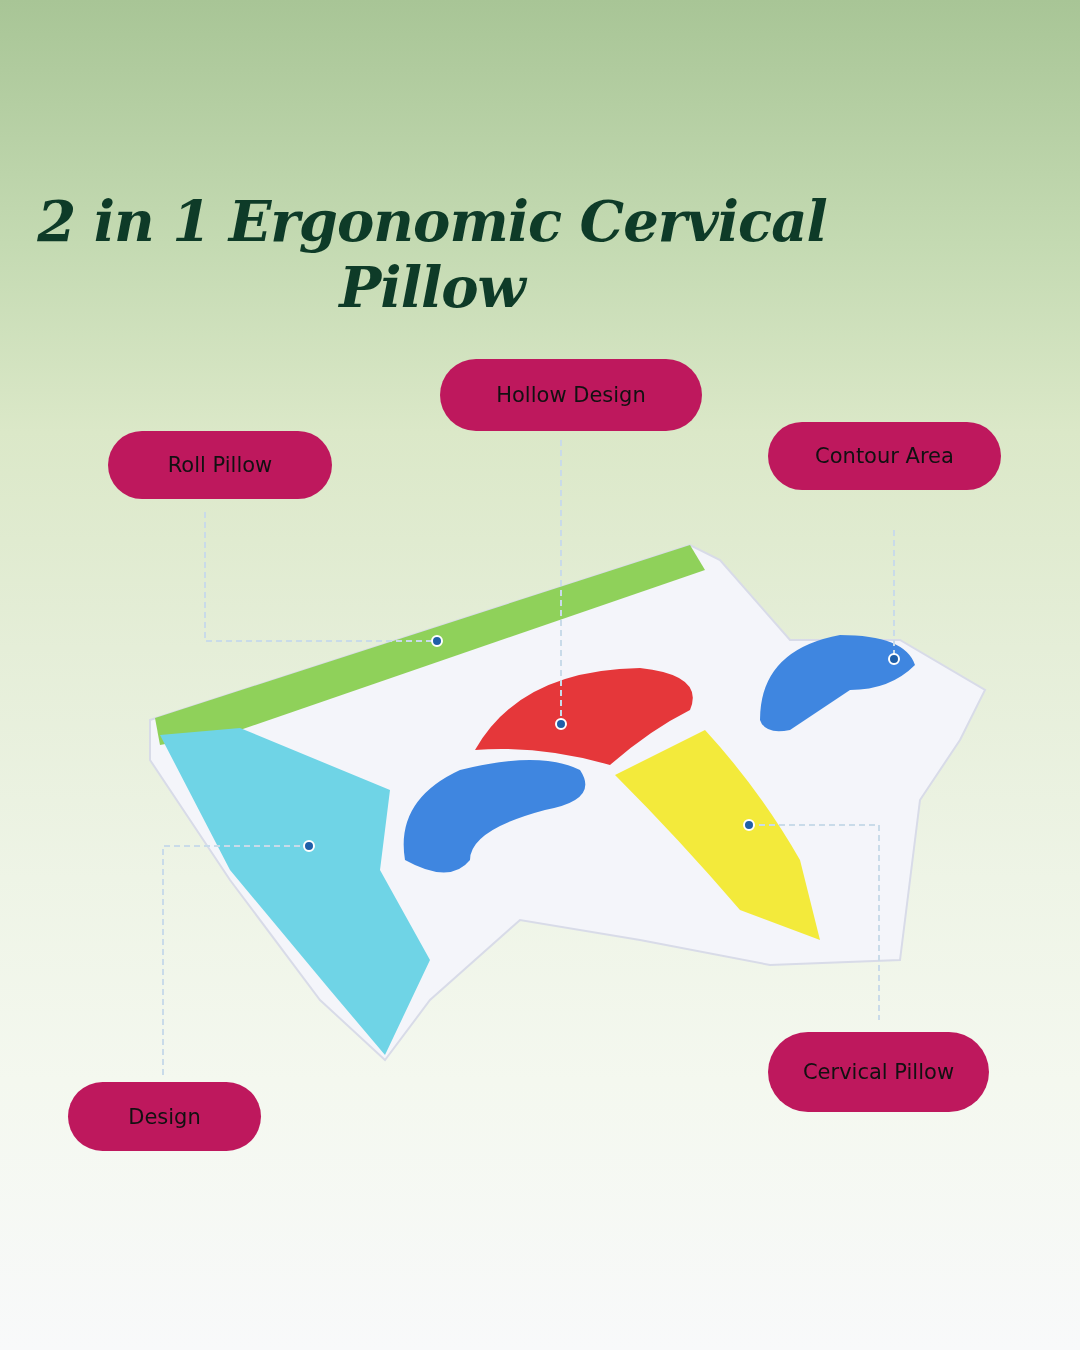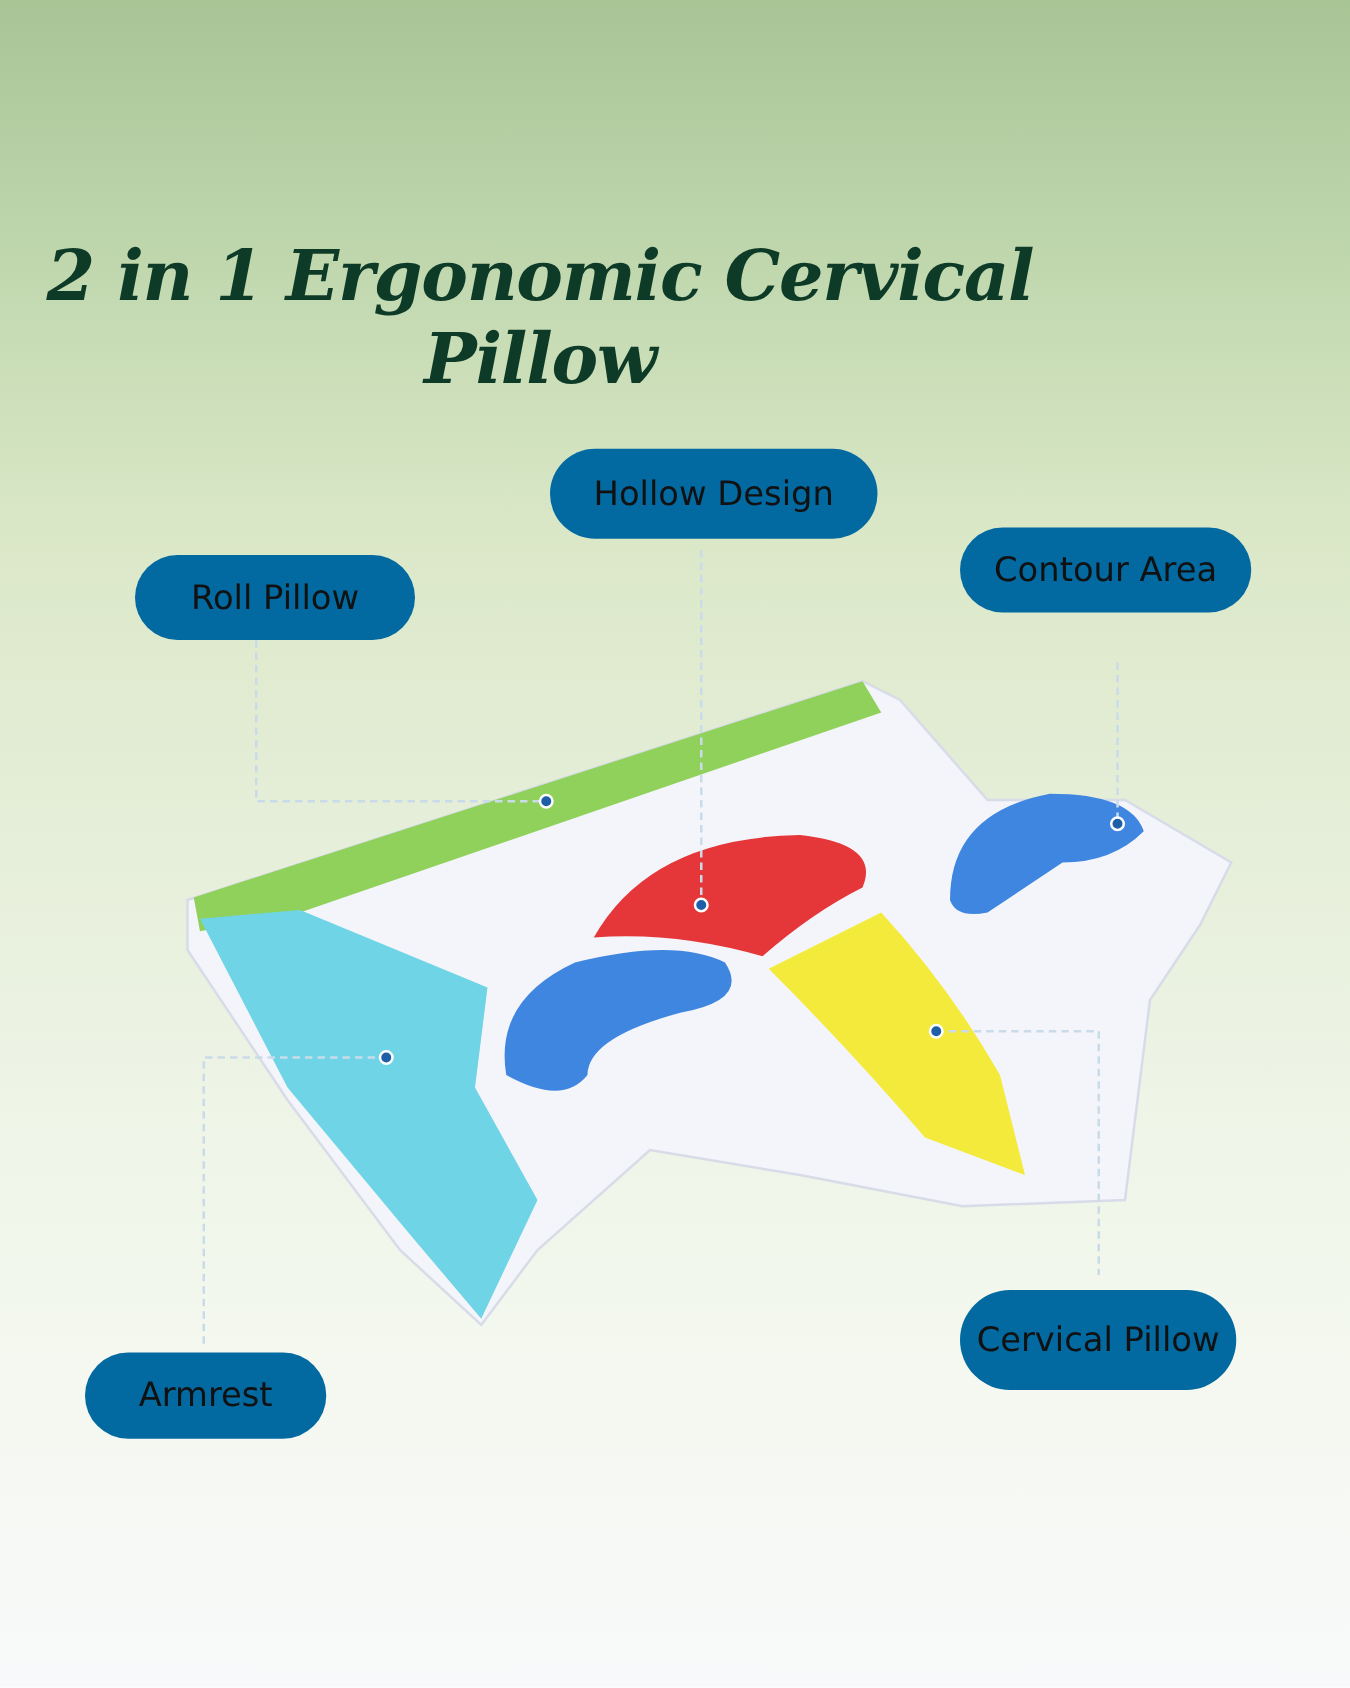"Hollow Design" .pill { background: #0369a1 -> #be185d; font-size: 27px -> 21px }
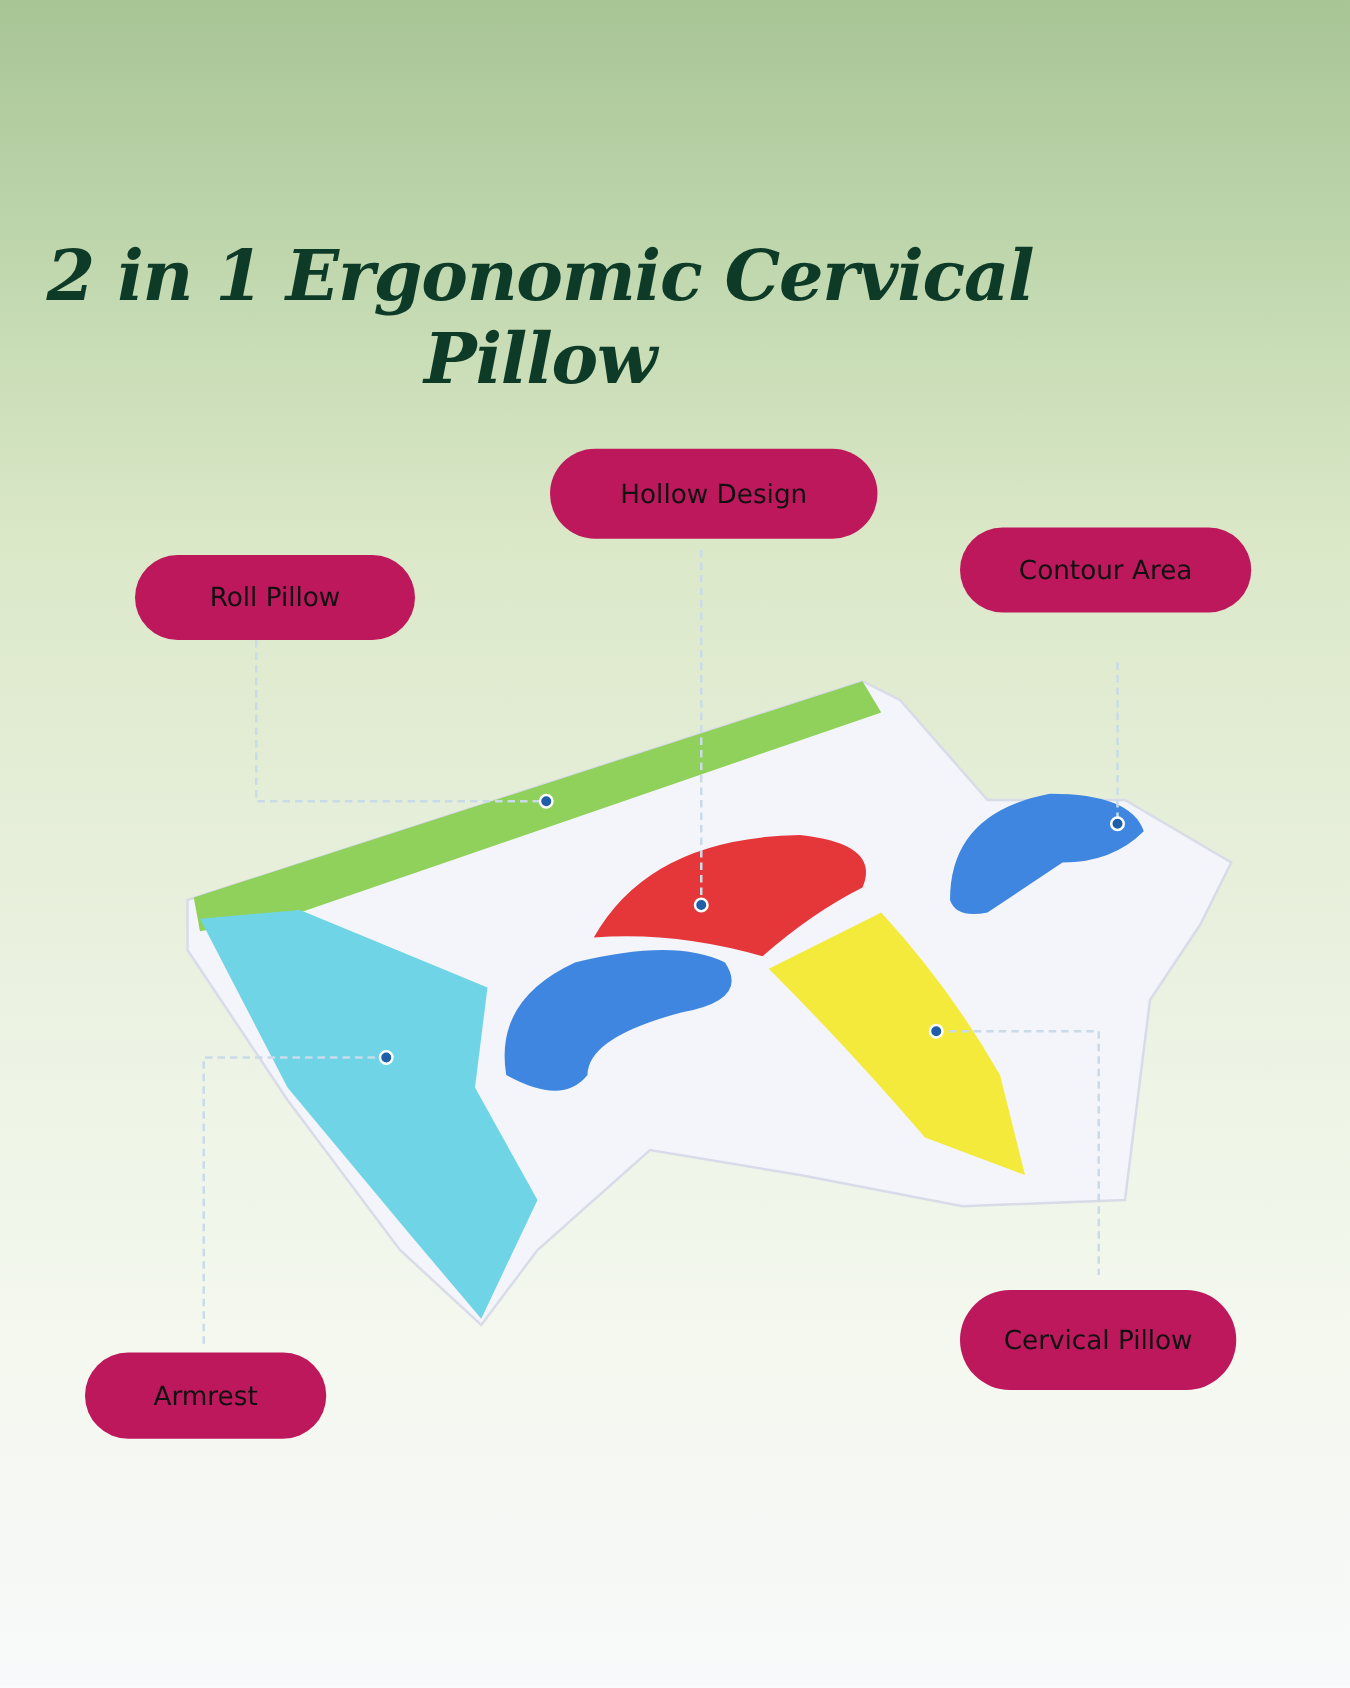"Roll Pillow" div.pill { top: 444px -> 431px }
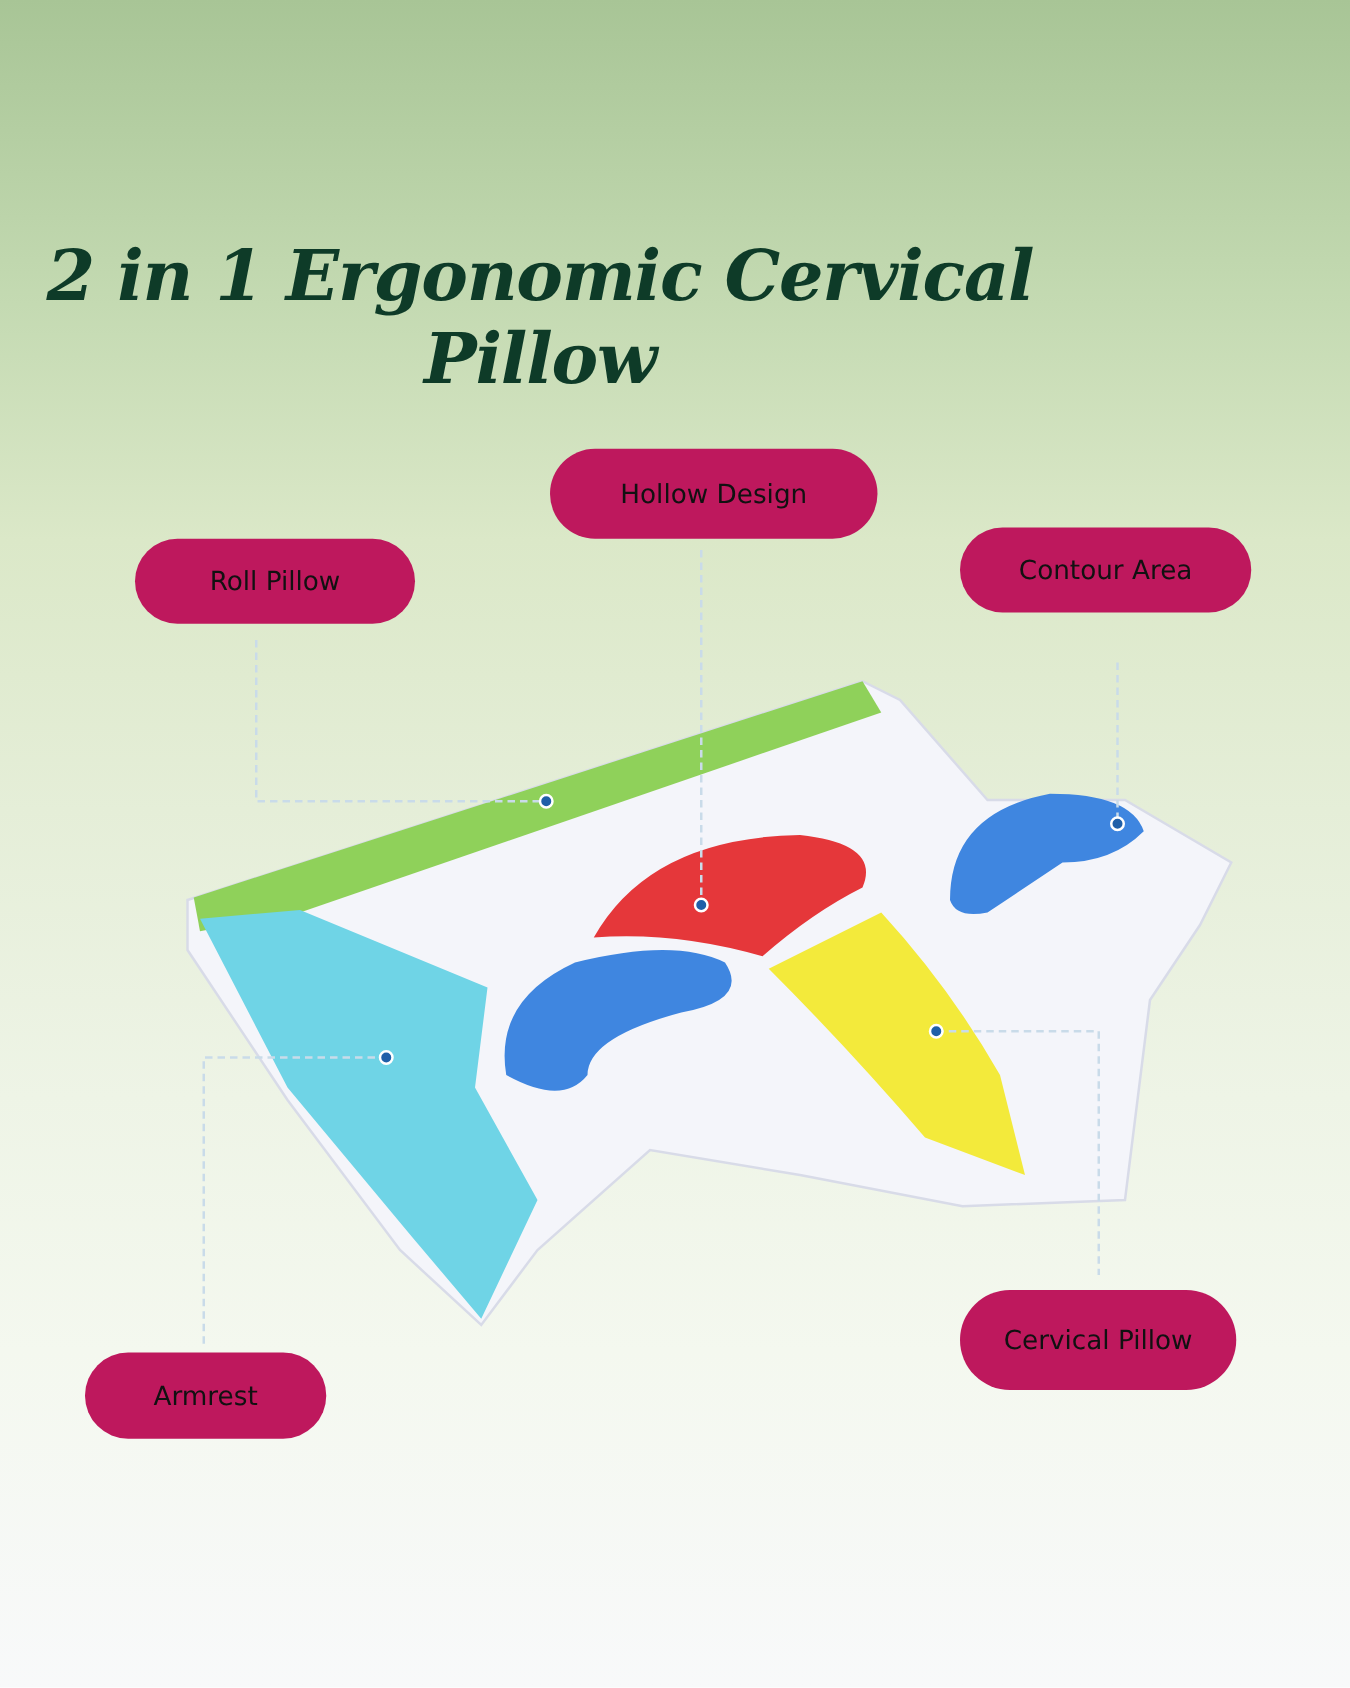"Armrest" div.pill { text: Armrest -> Design }
